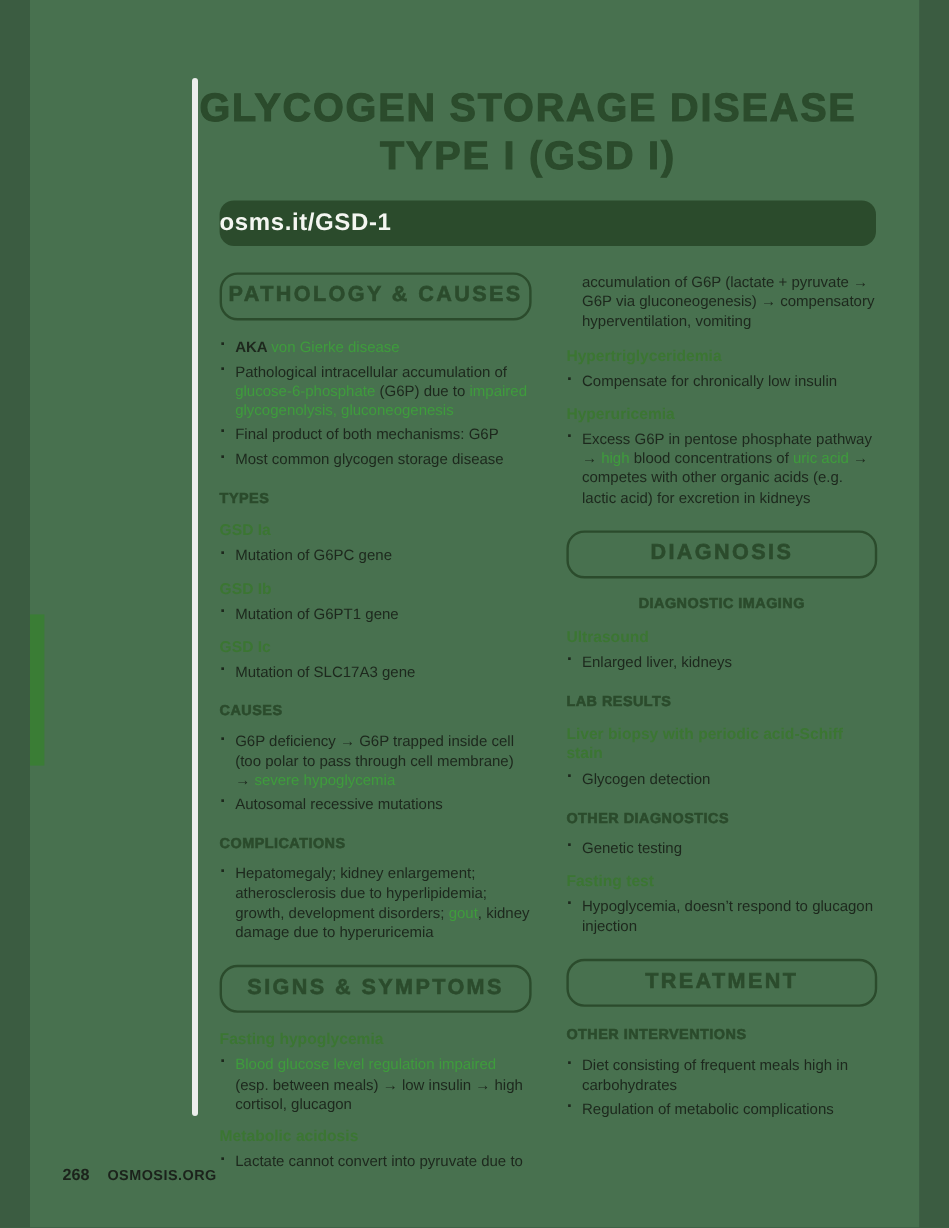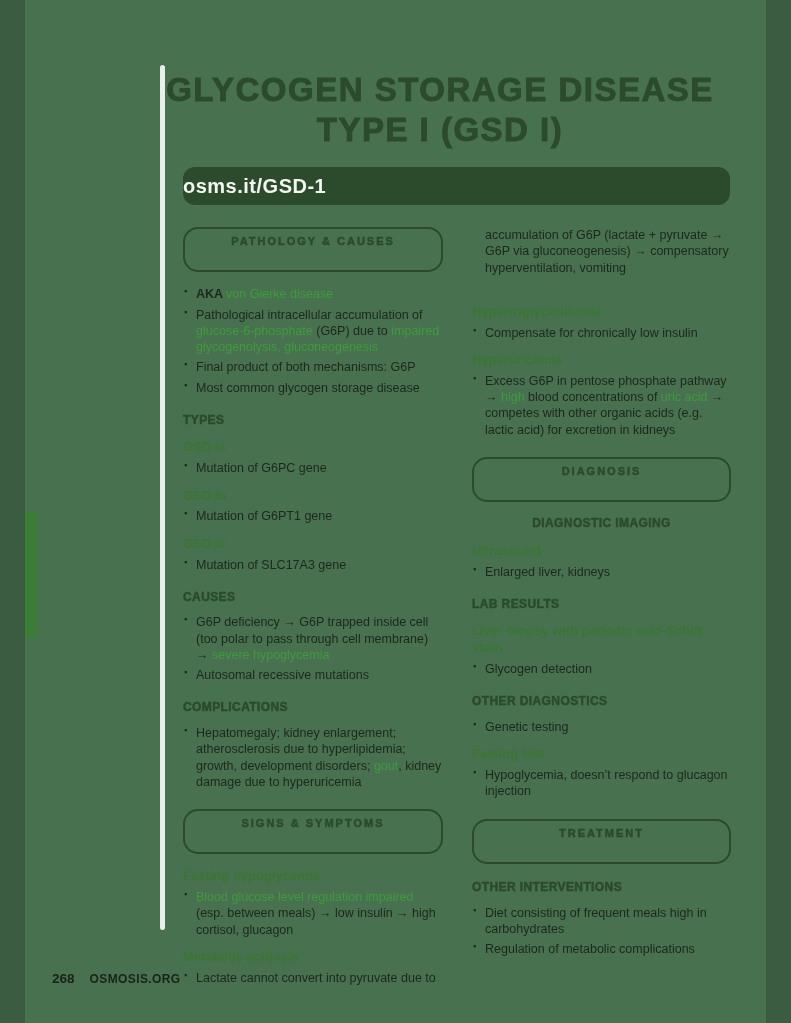"PATHOLOGY & CAUSES" .section-box { font-size: 11px -> 18px; padding: 5px 2px 22px -> 5px 2px 8px }
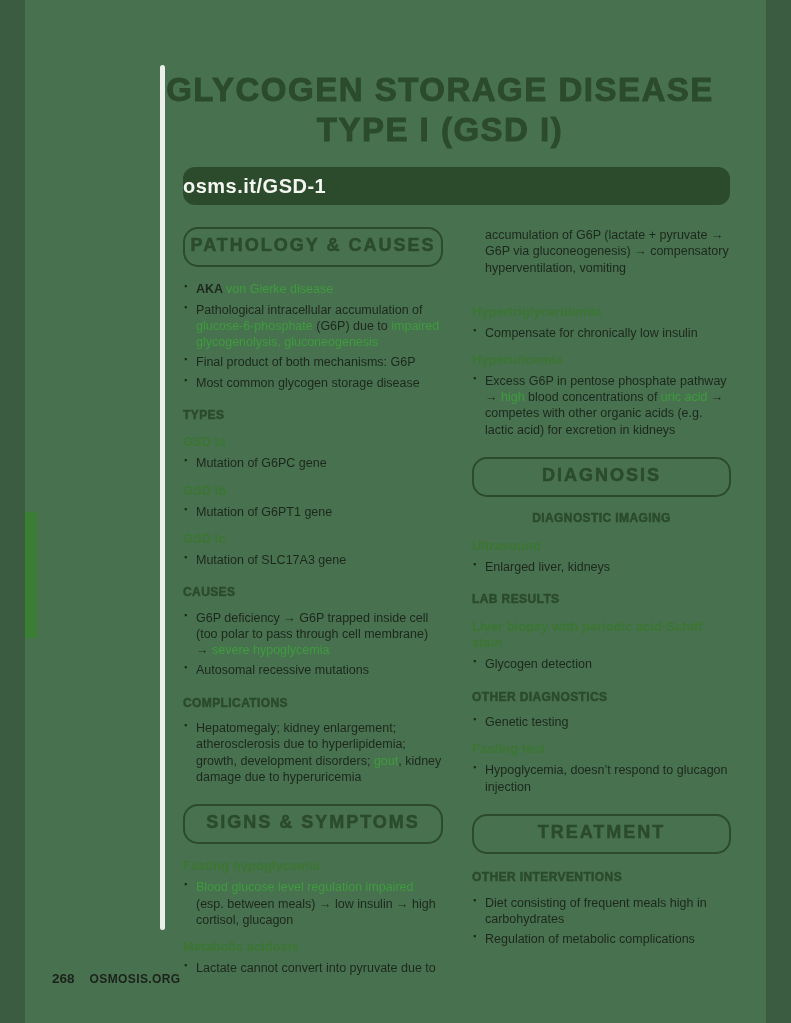"accumulation of G6P (lactate +" .continuation { margin-bottom: 28px -> 13px }
